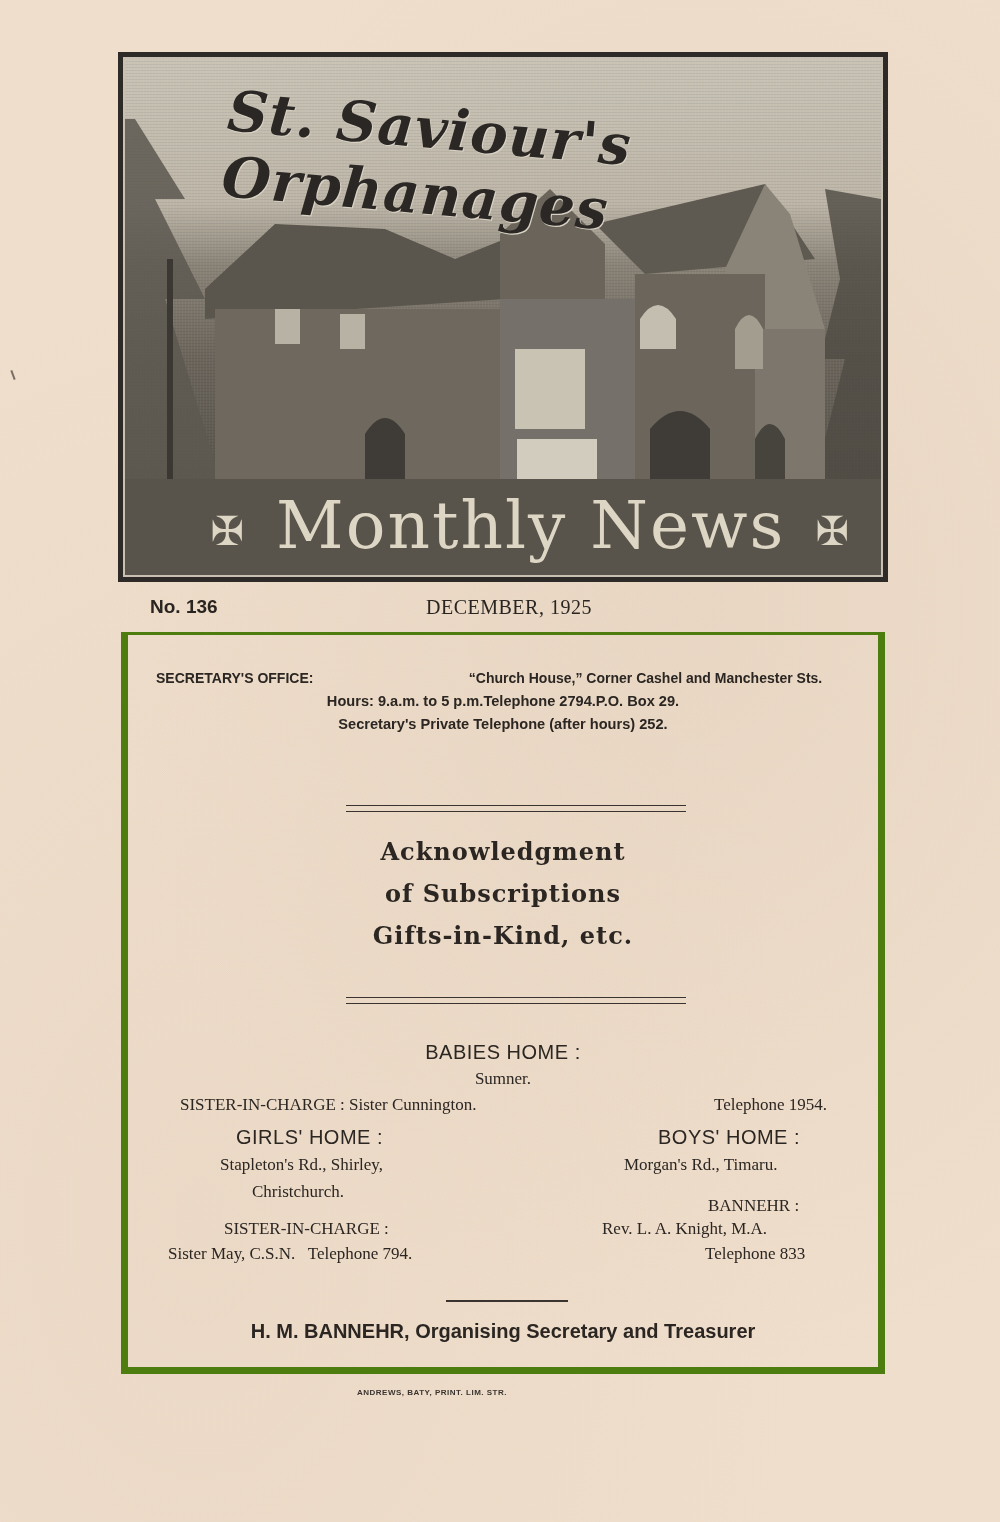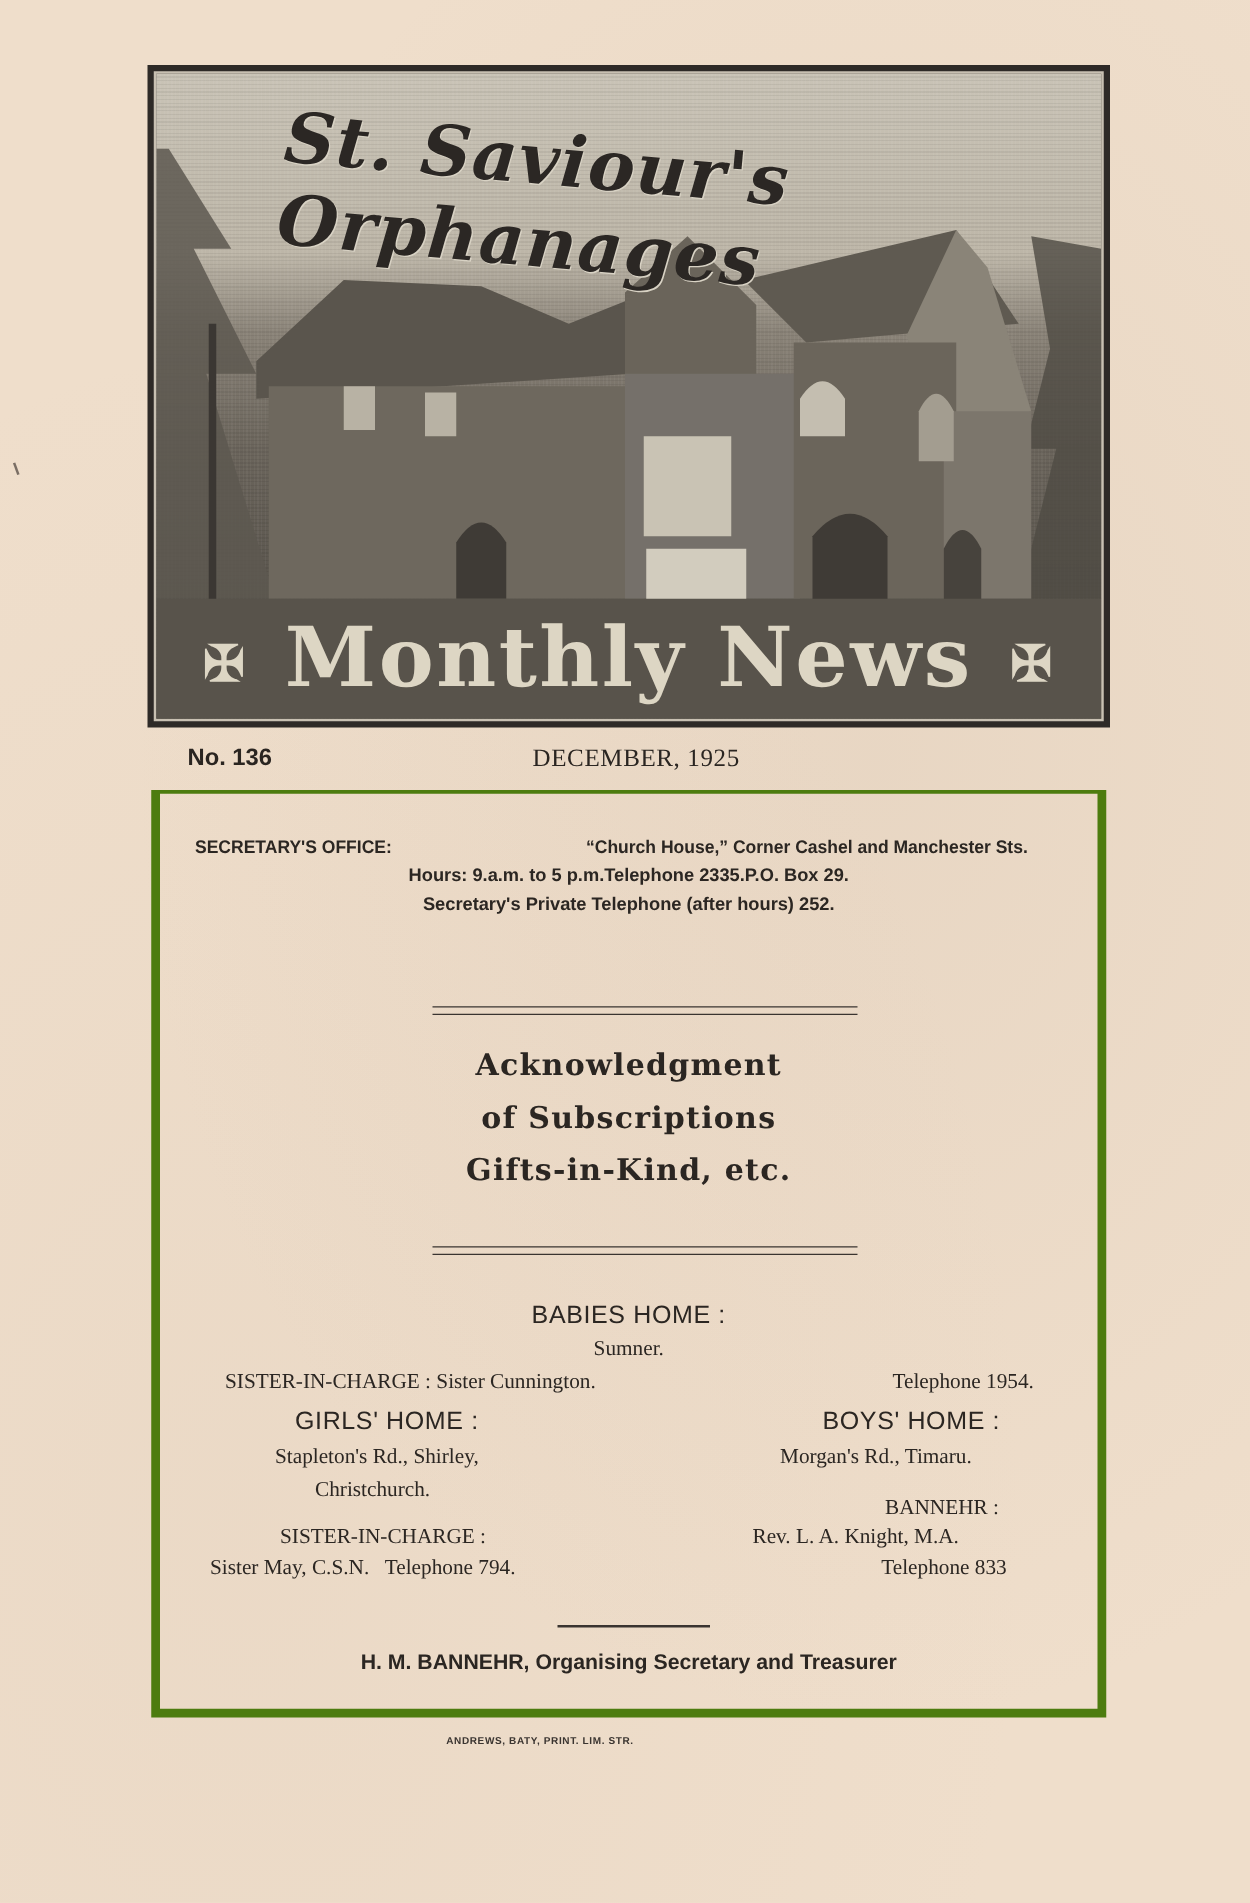"✠ Monthly News ✠" .title-bottom { font-weight: bold -> normal; text-align: center -> right }
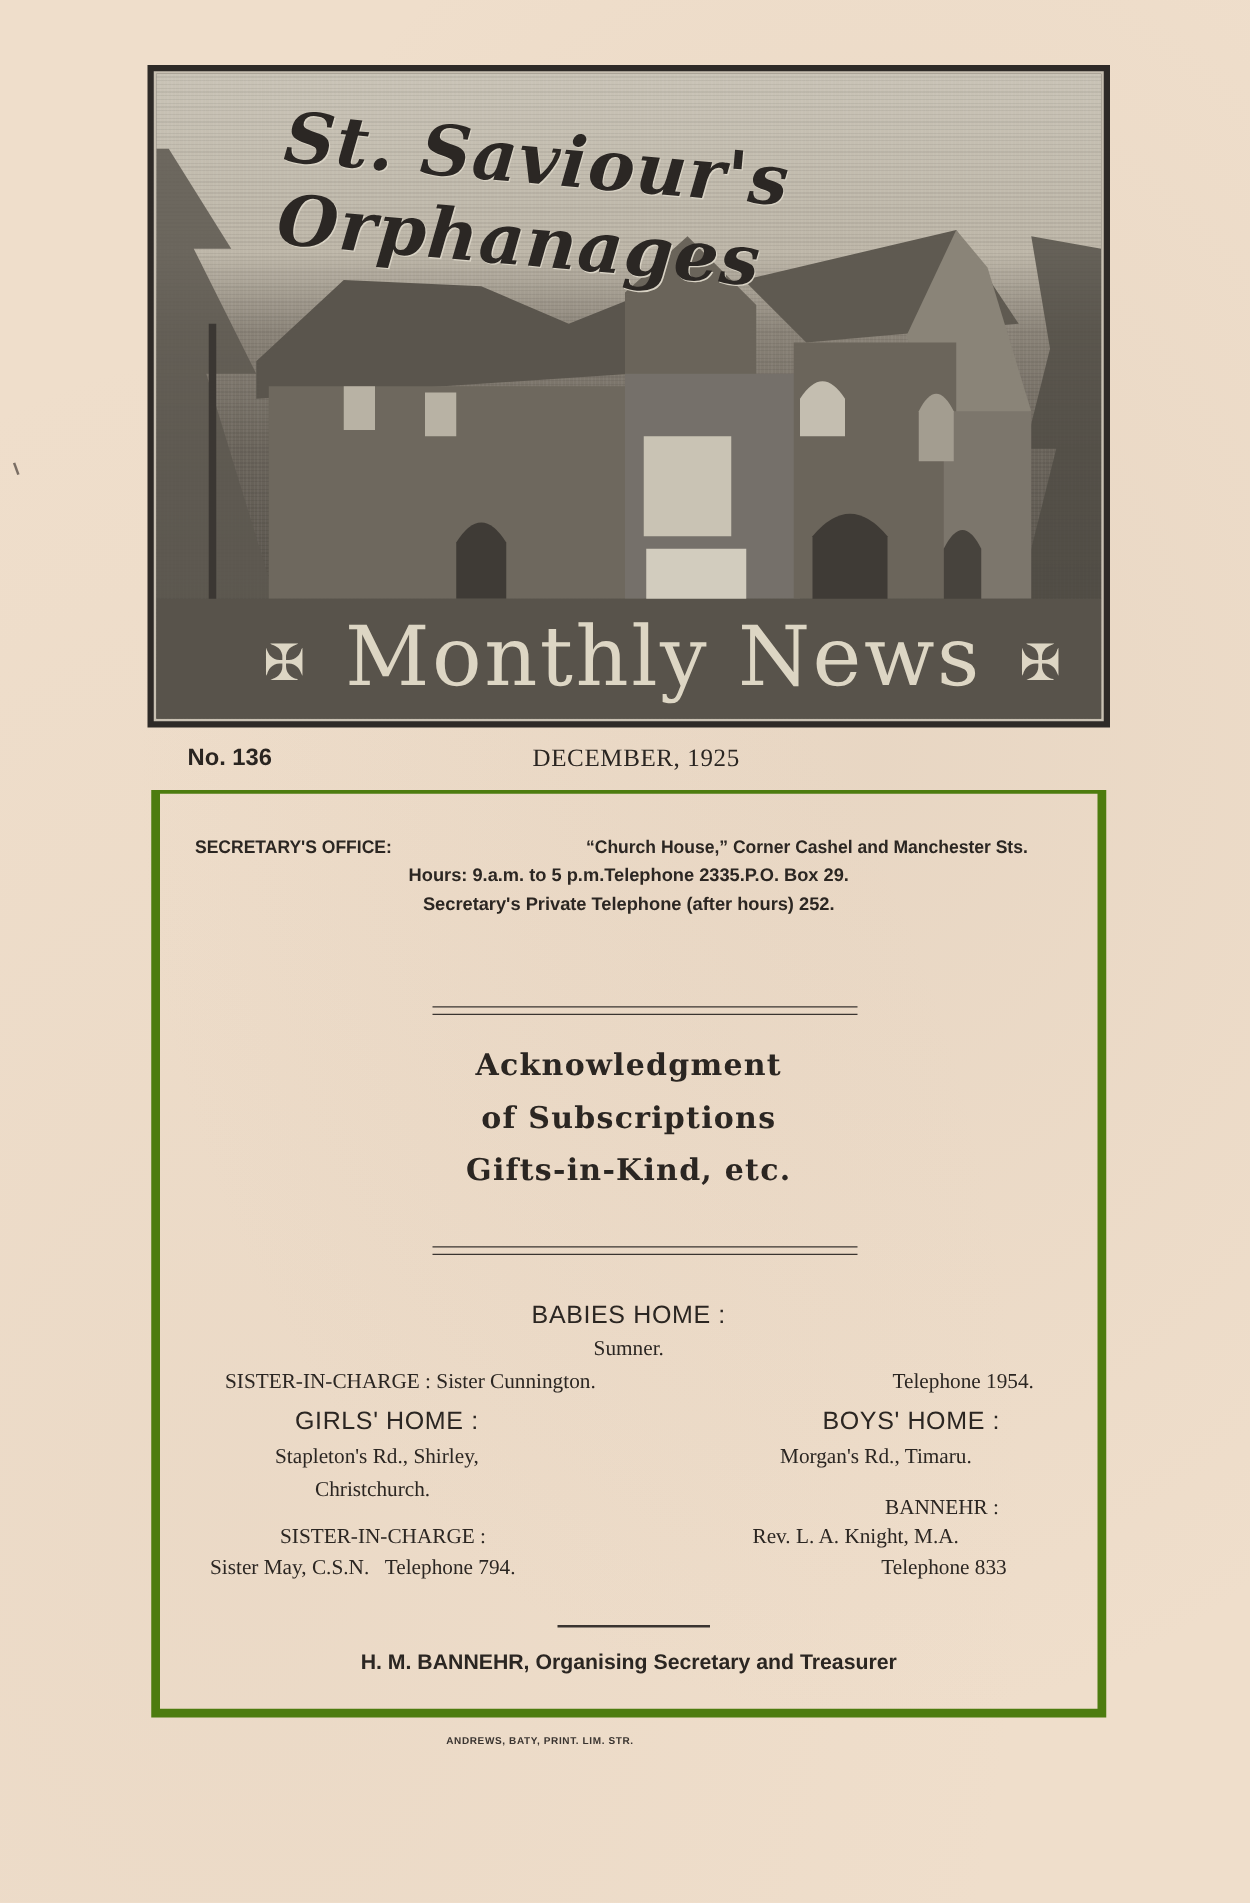"Telephone 2335." span { text: 2335 -> 2794 }
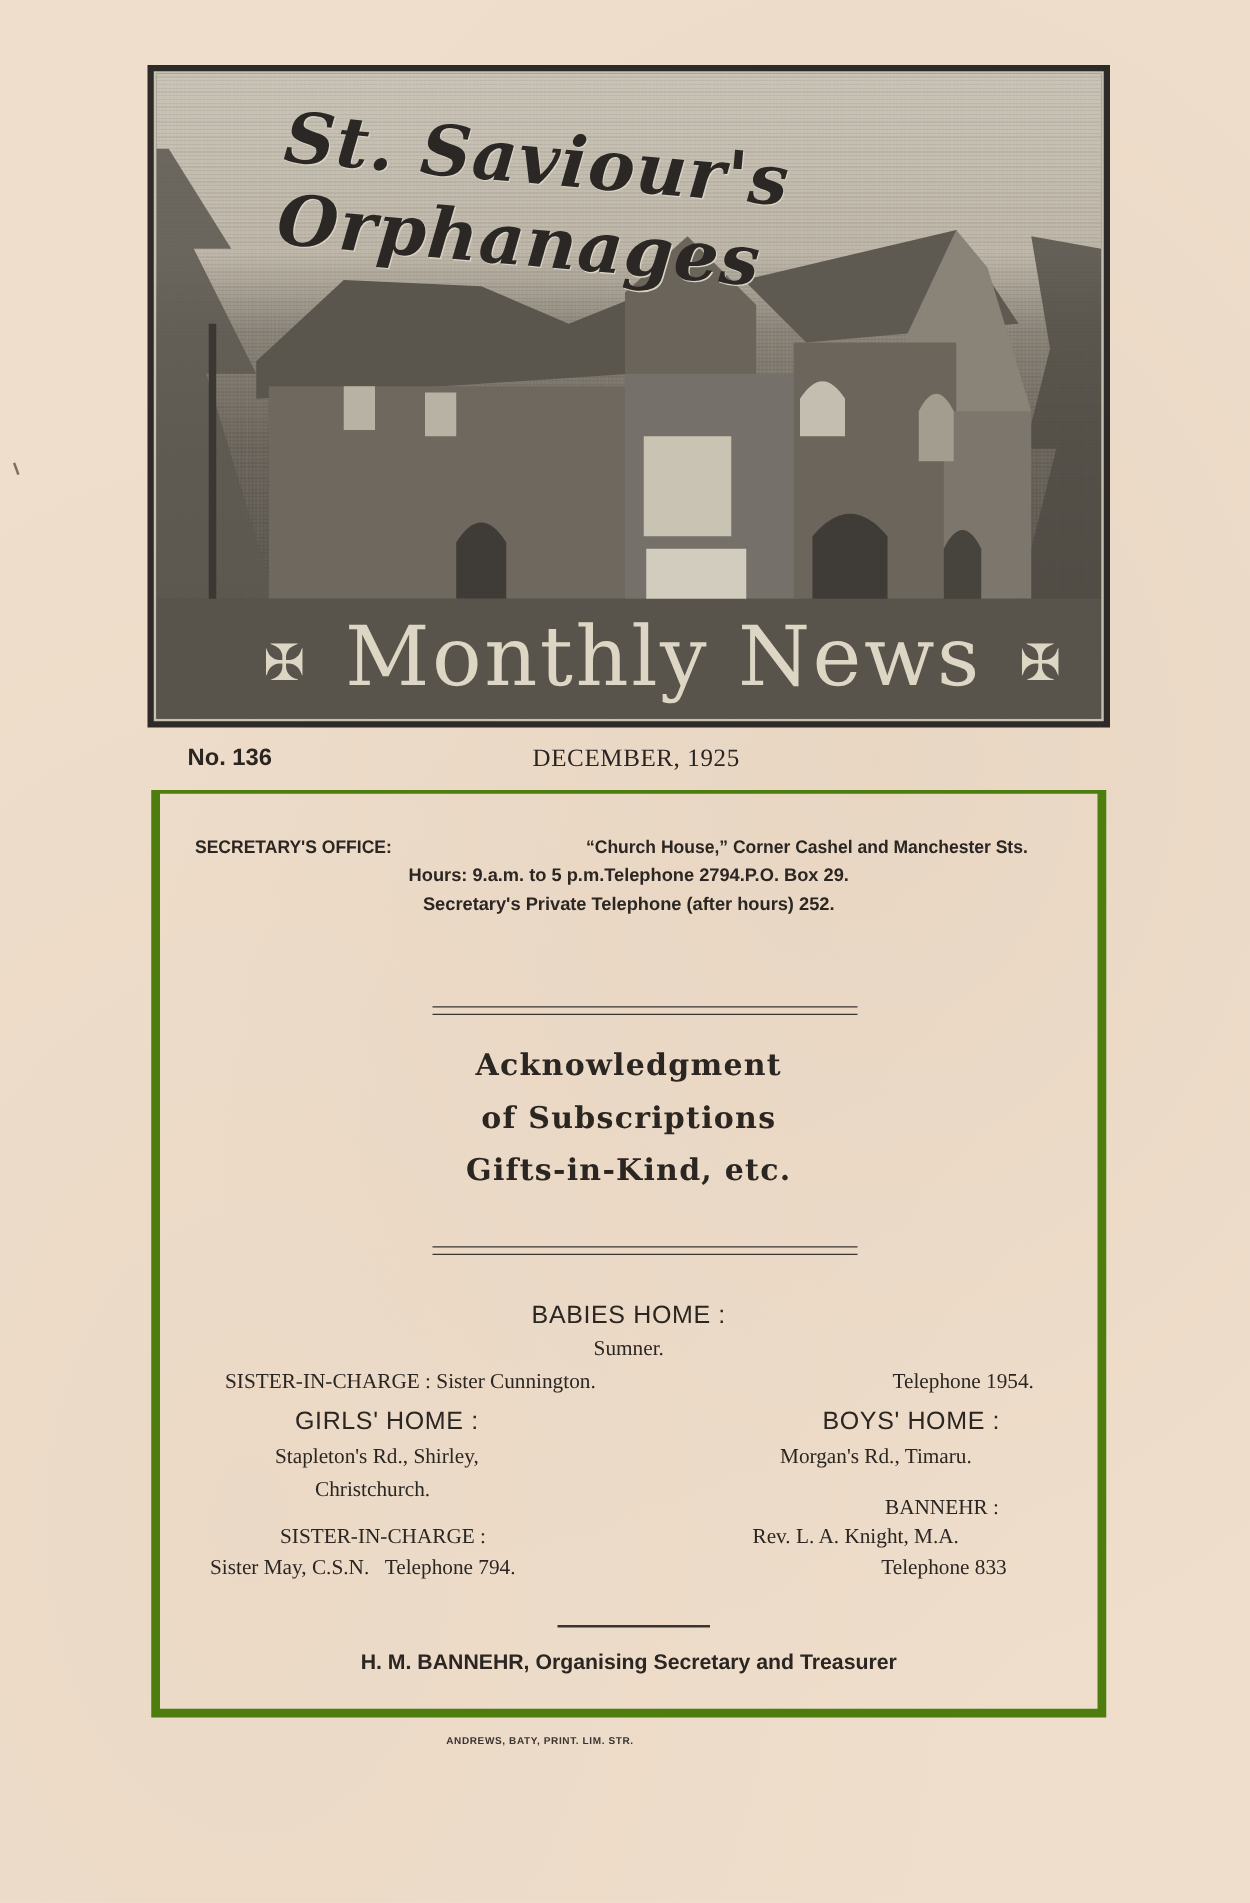"H. M. BANNEHR, Organising Secretary" .treasurer { font-size: 17px -> 20px }
